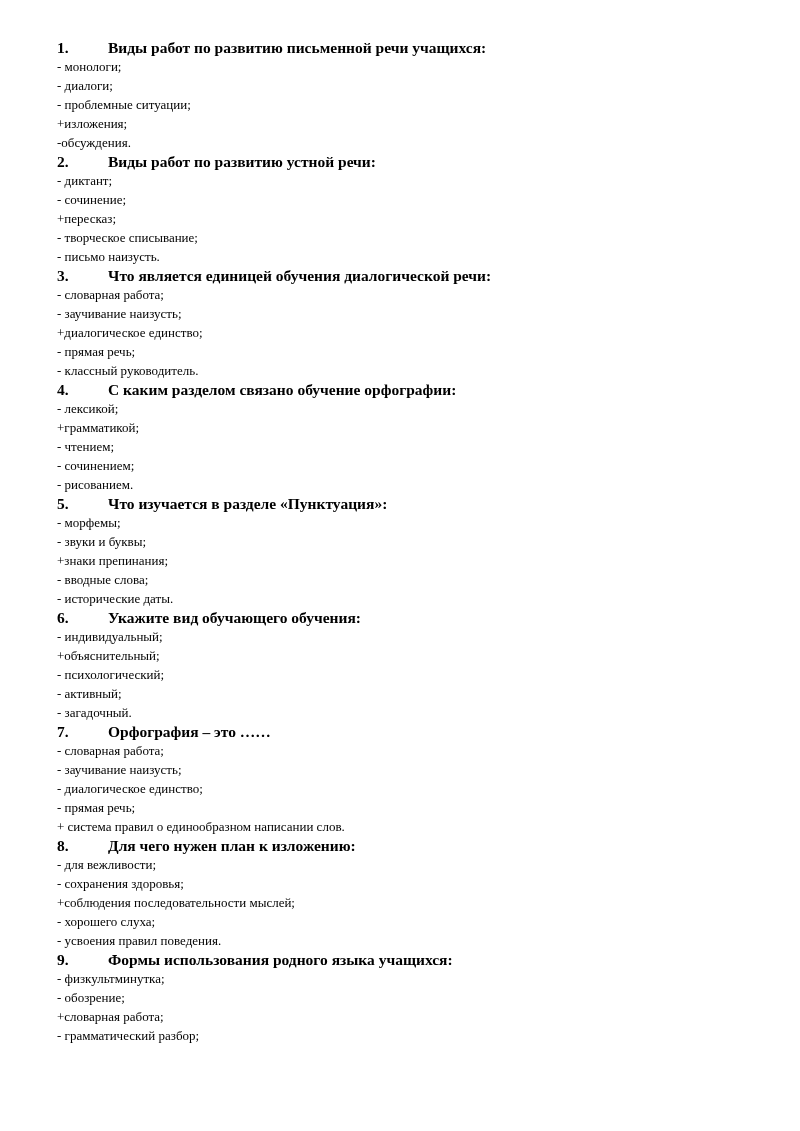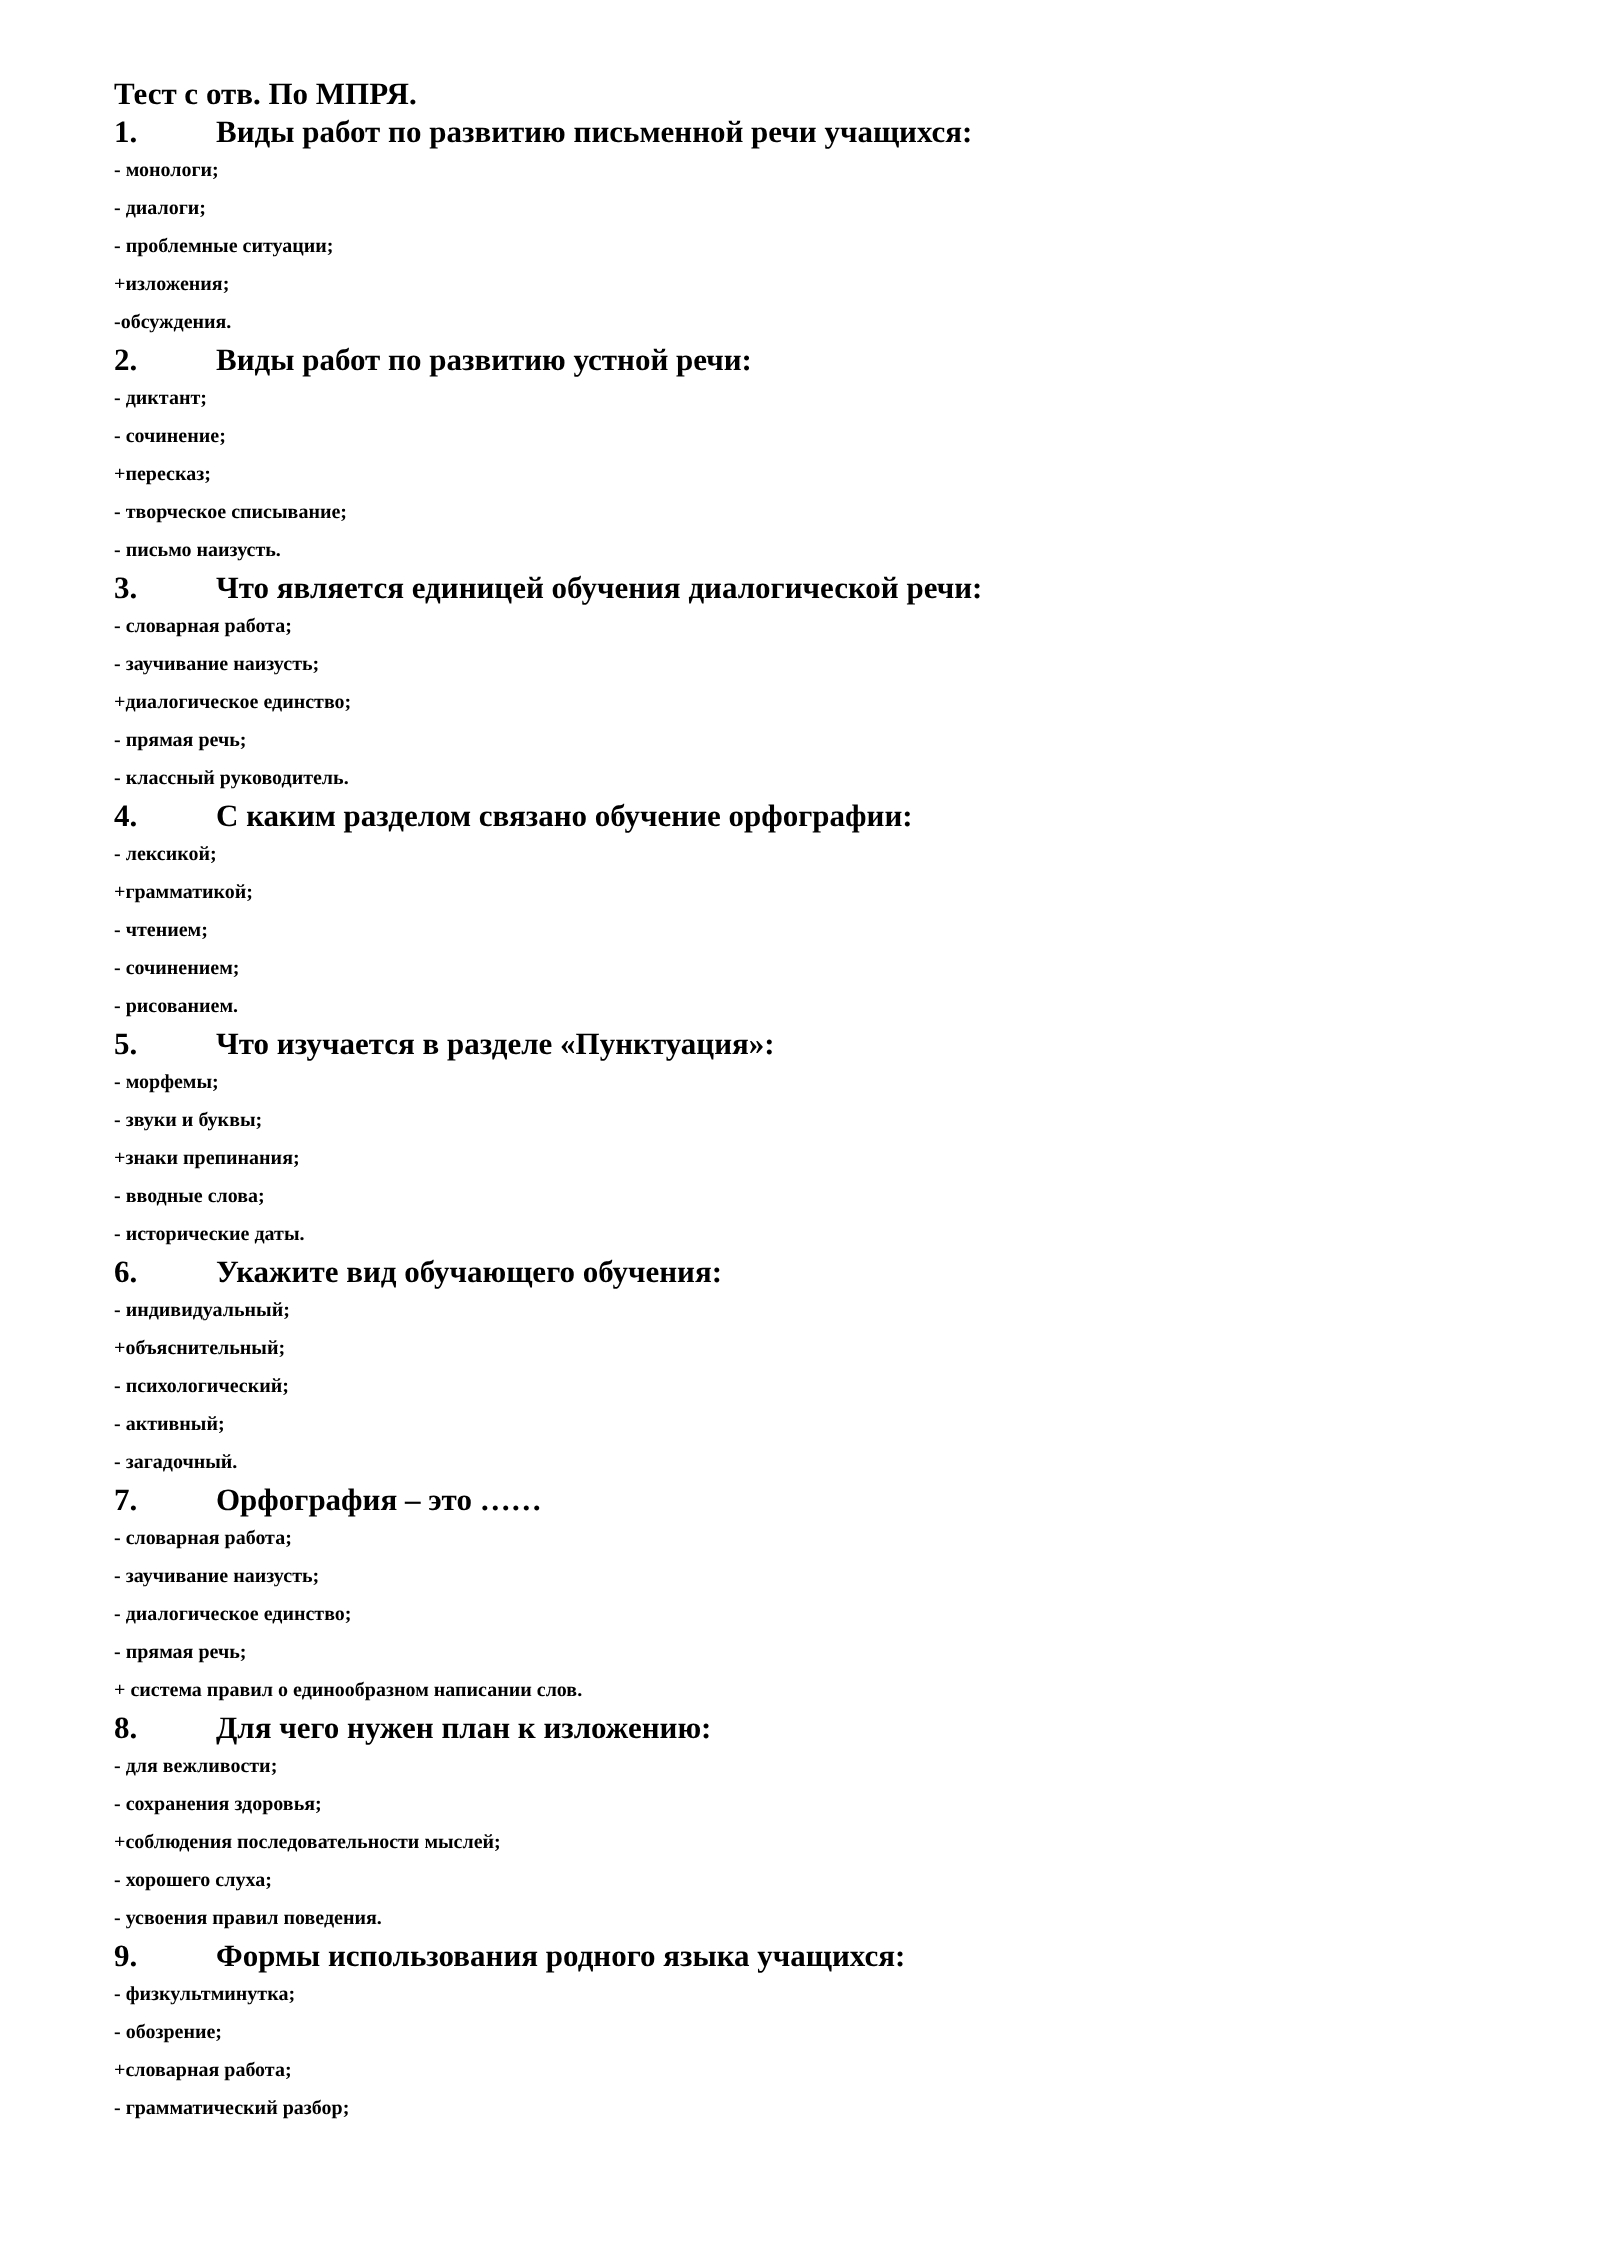"Тест с отв. По МПРЯ." div.doc-title { html: <div>Тест с отв. По МПРЯ.</div> -> none }
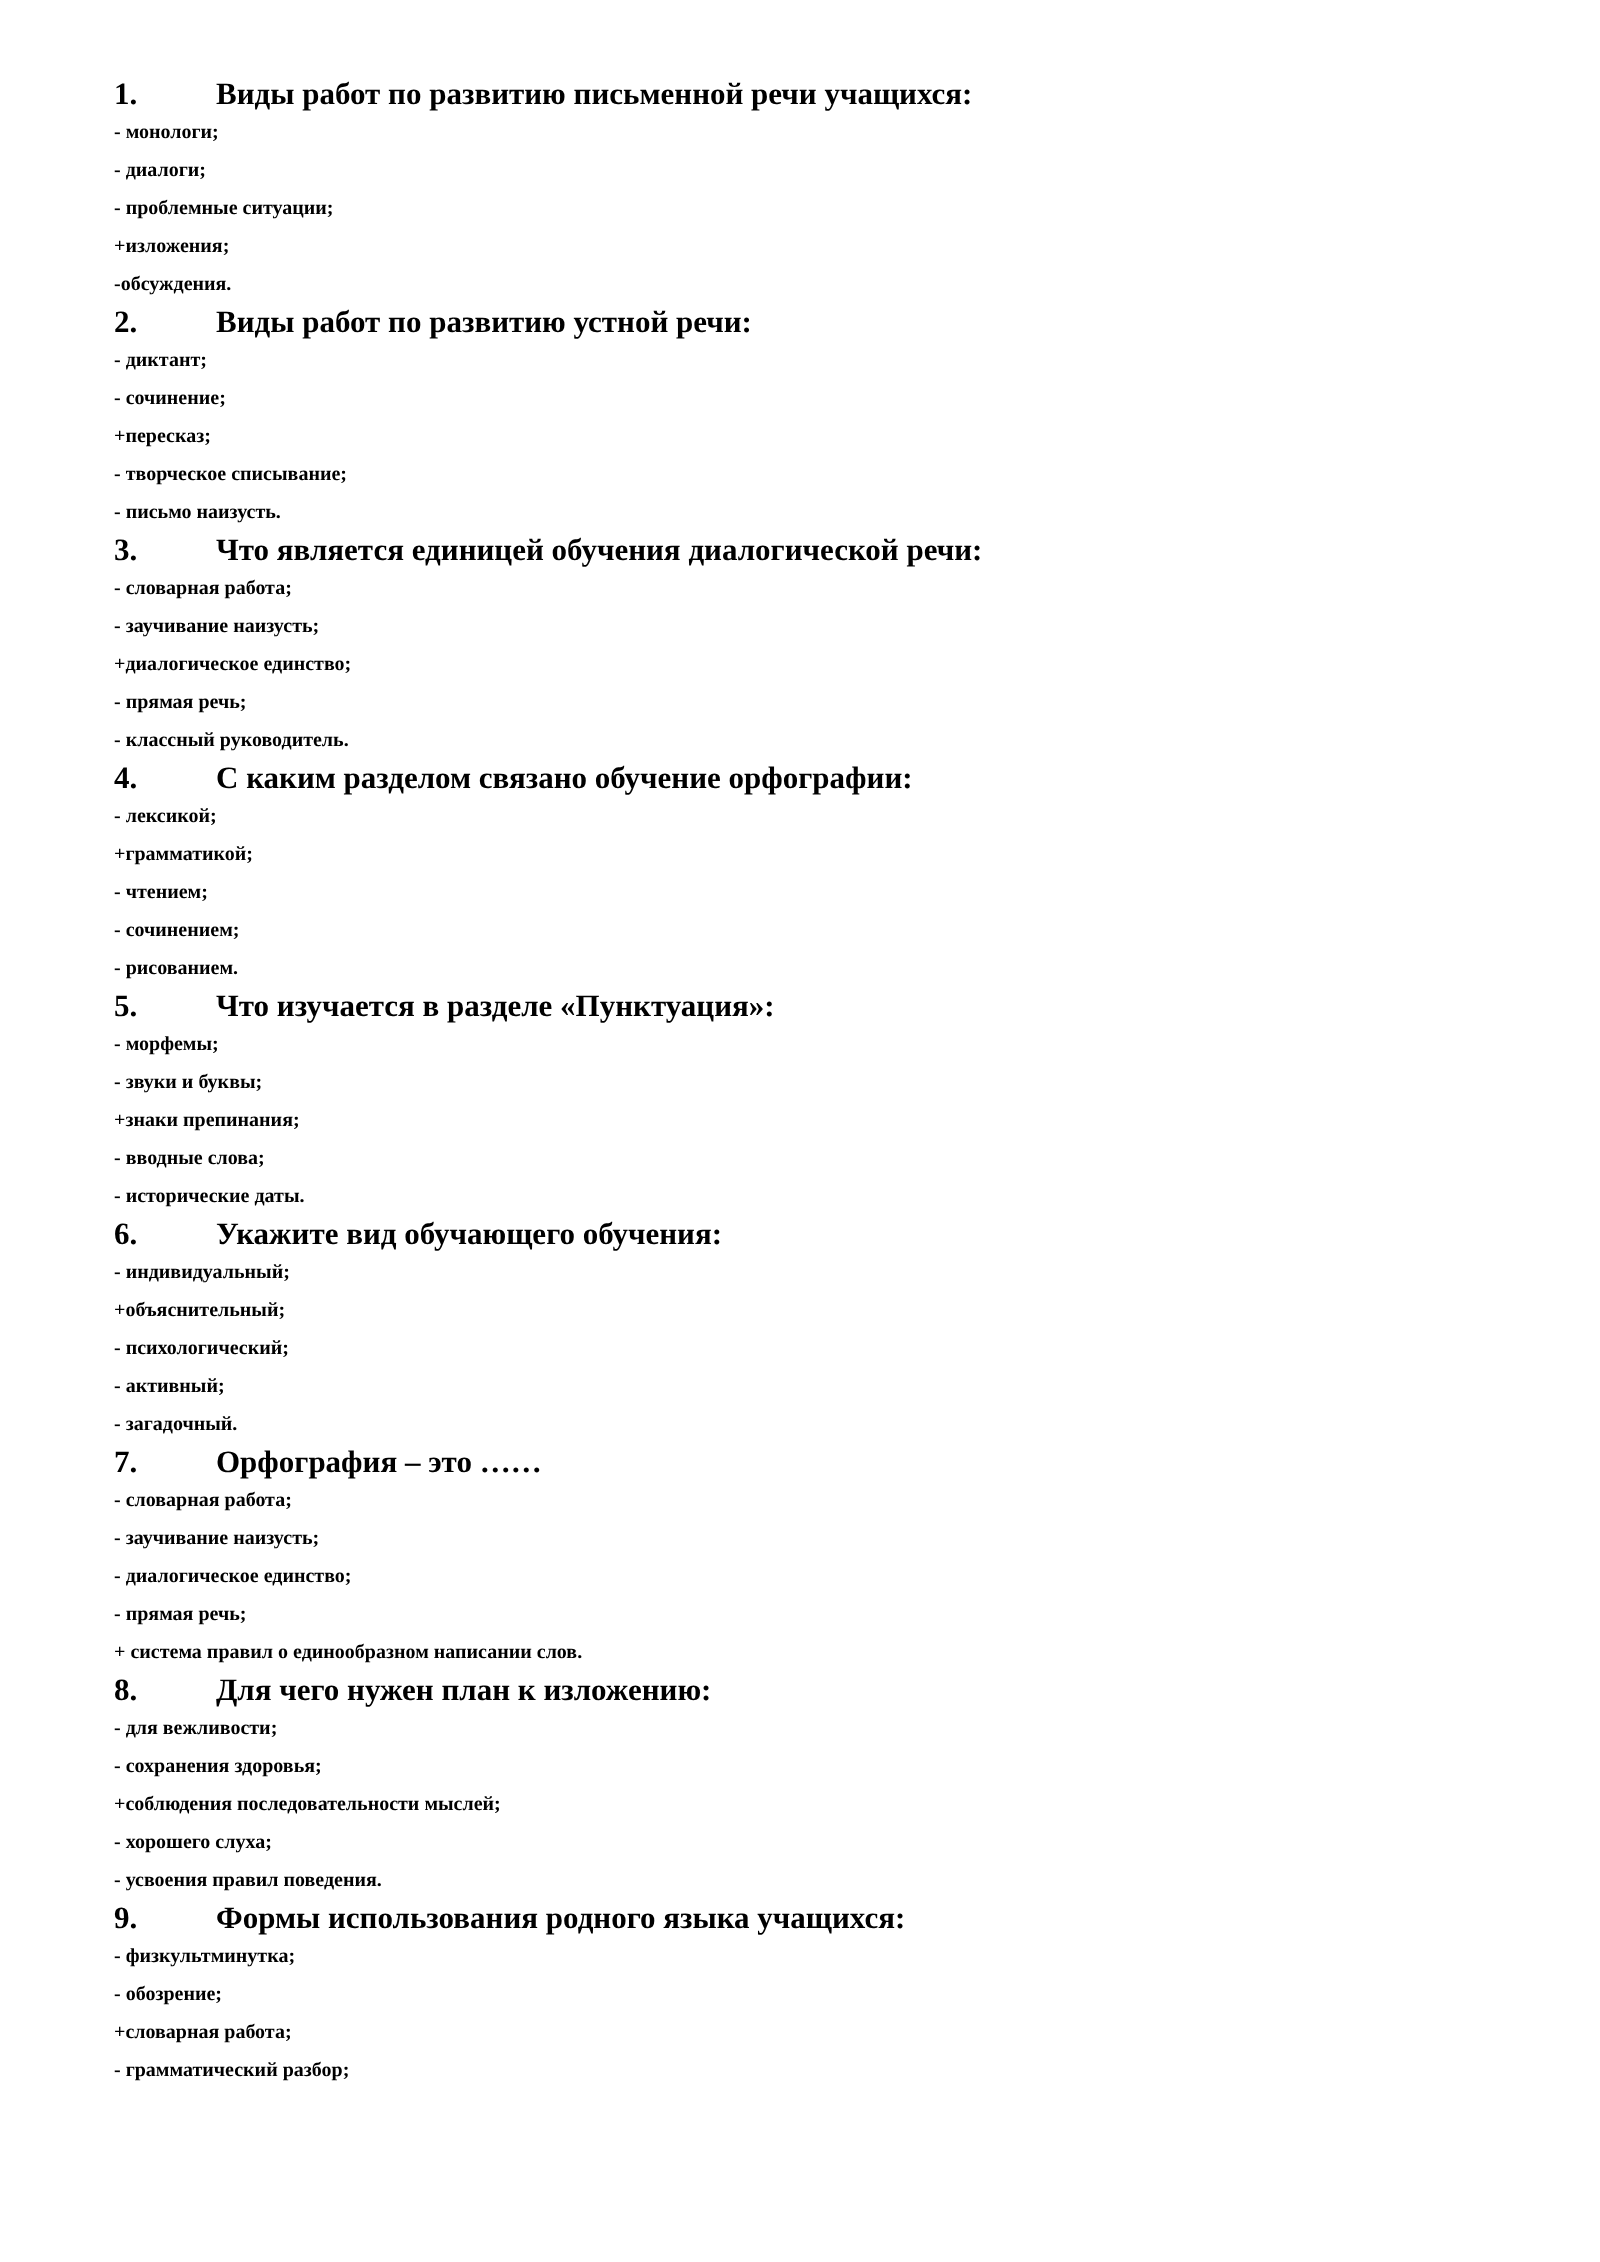"- монологи;" .option-line { font-size: 10px -> 13px; font-weight: bold -> normal }
